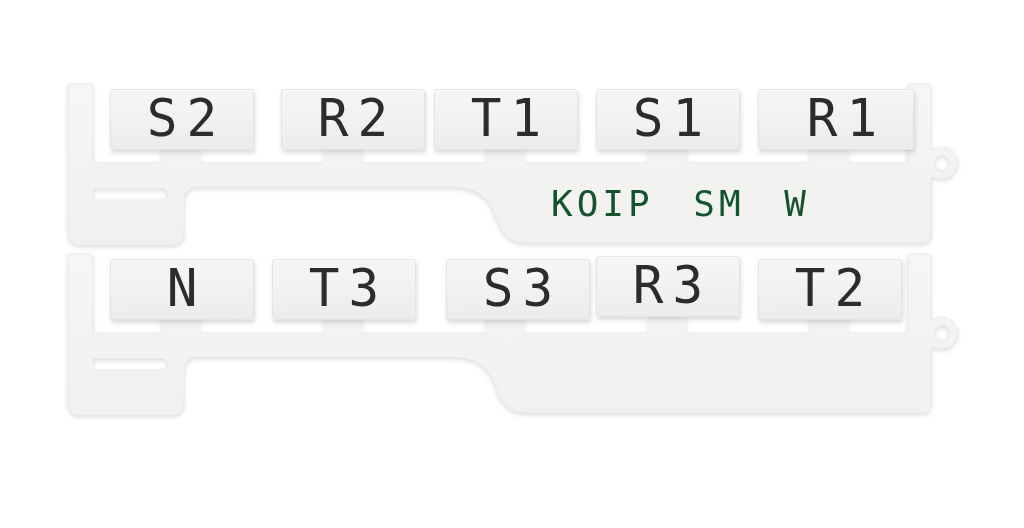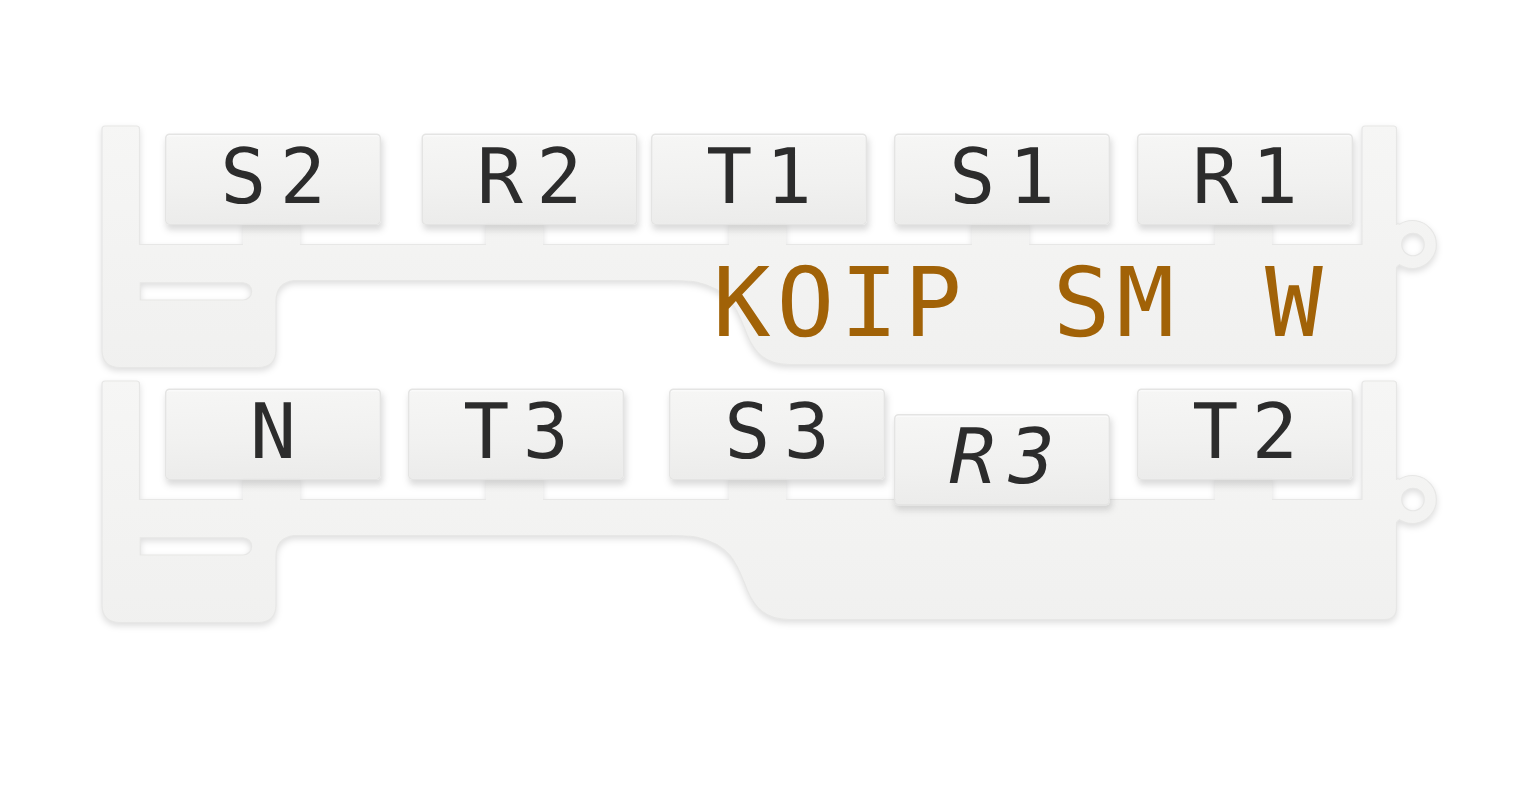"R1" .row-top .t4 { padding-left: none -> 12px }
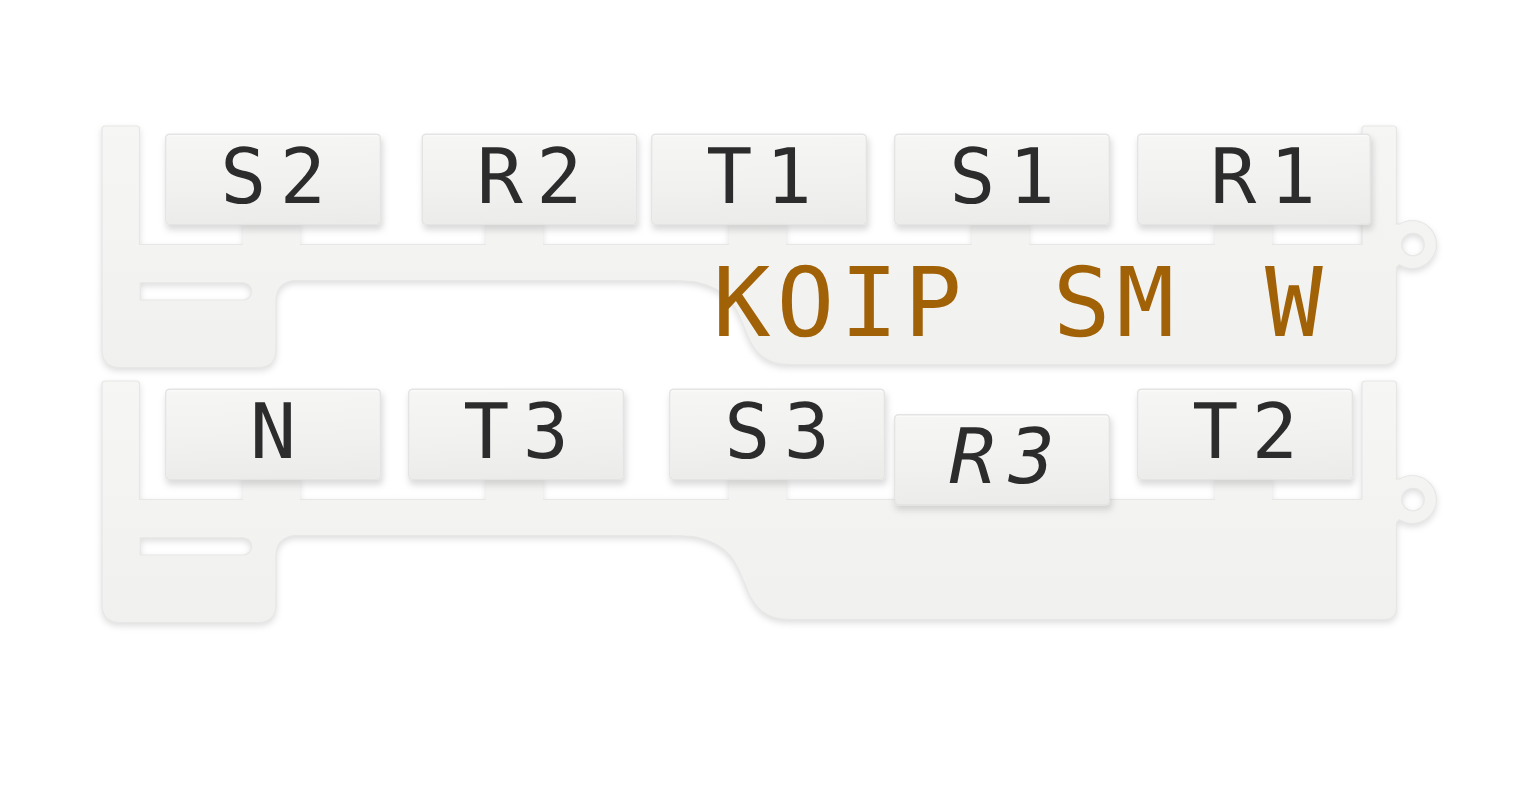"KOIP SM W" .sprue-text { color: #a16207 -> #14532d; font-size: 64px -> 36px }
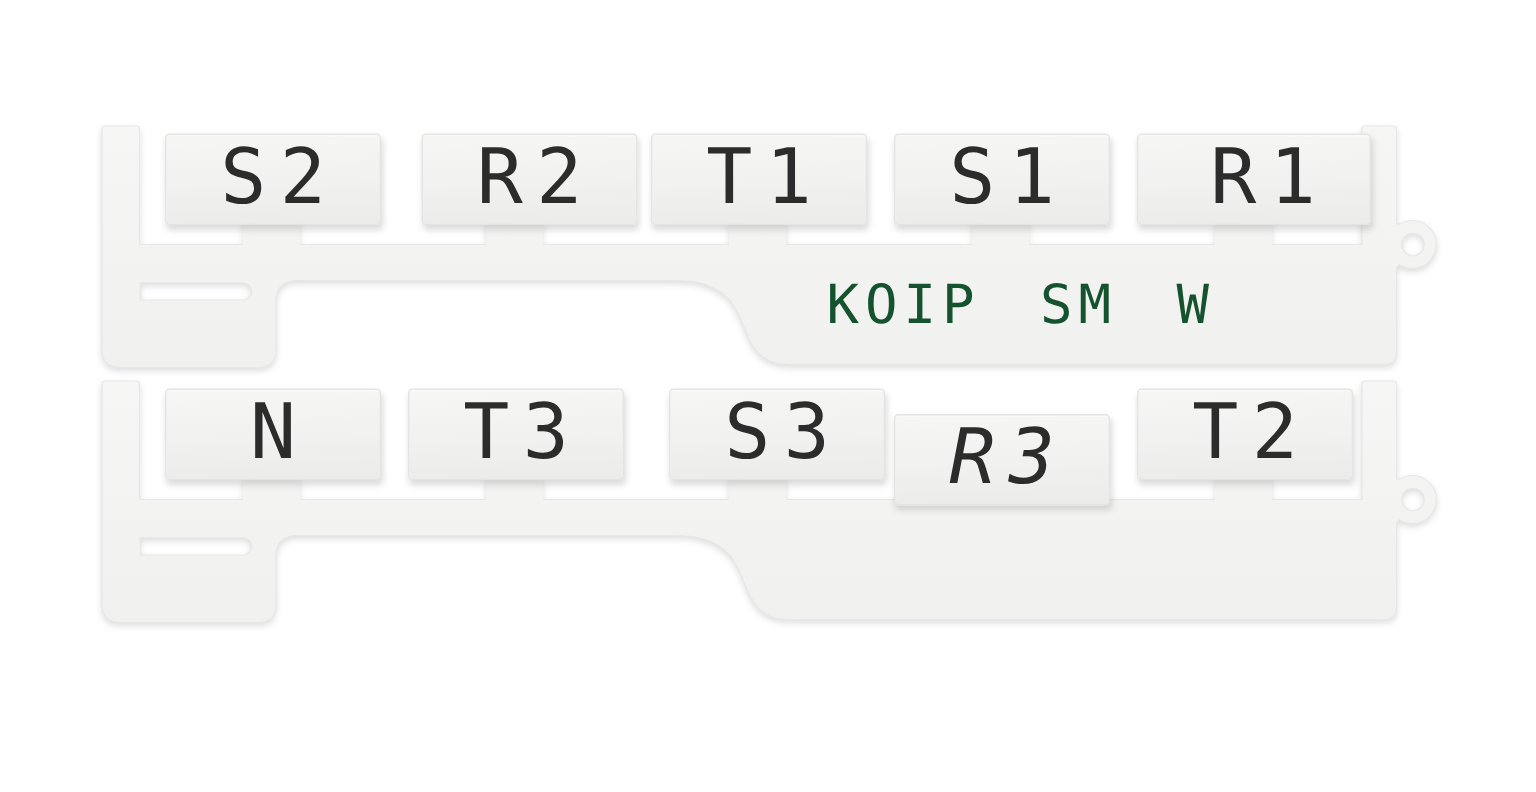"R3" .row-bottom .t3 { font-style: italic -> none; top: 276px -> 256px }
